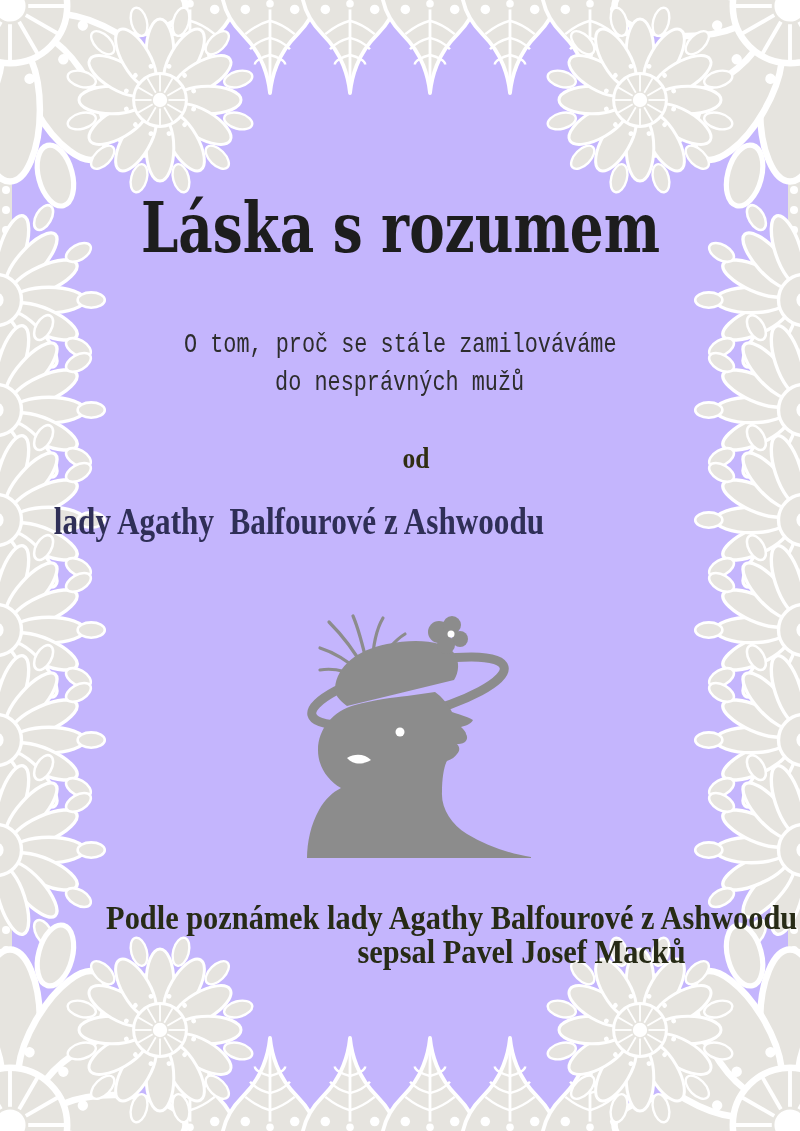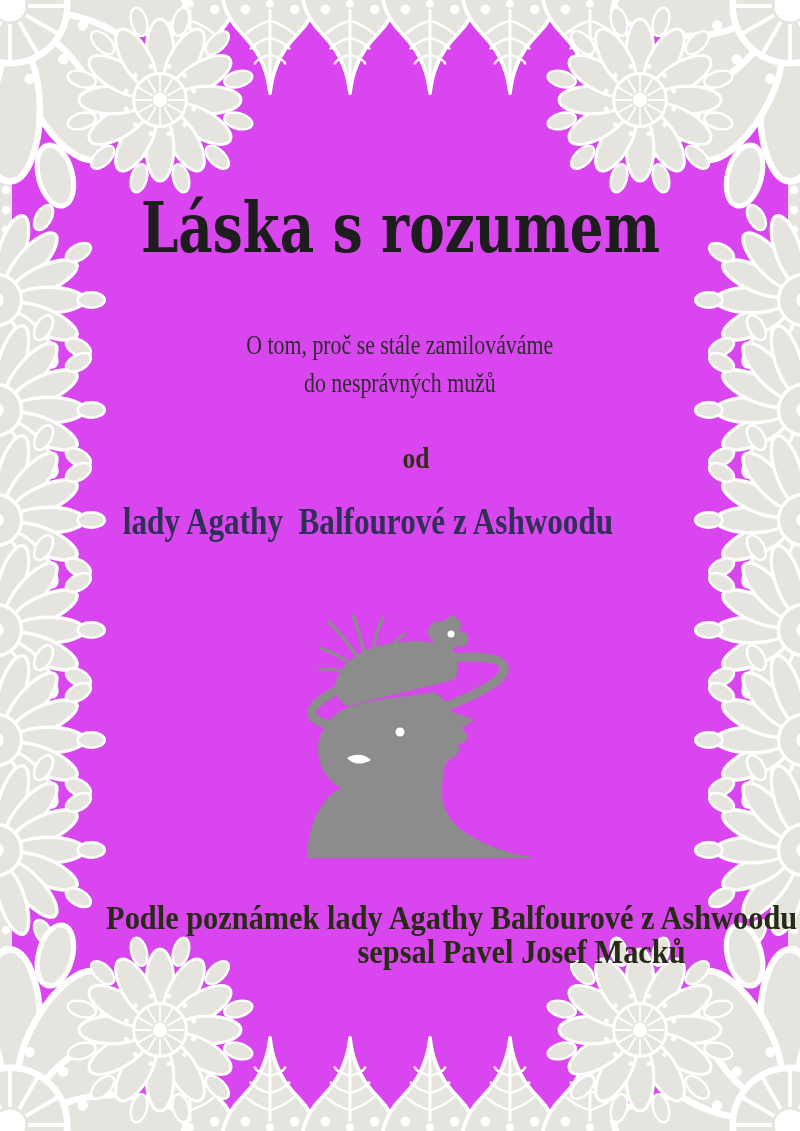"Láska s rozumem" .page { background: #d946ef -> #c4b5fd }
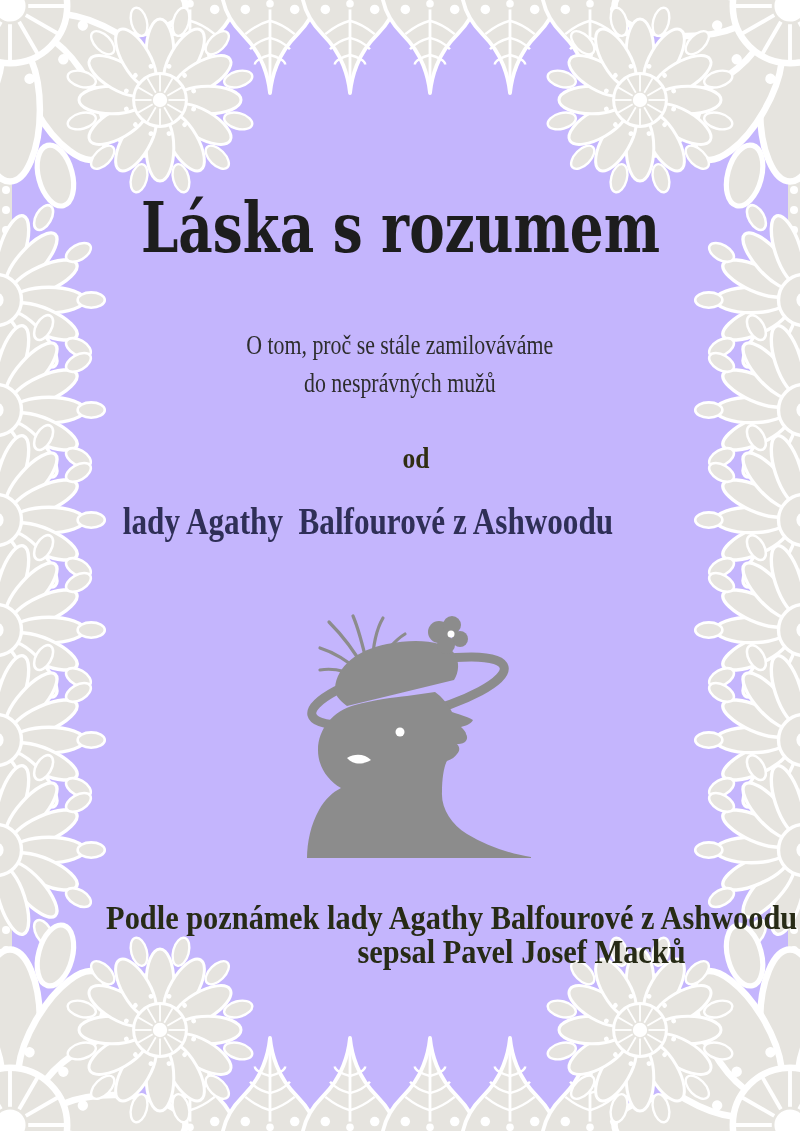"O tom, proč se stále" .subtitle-line { font-family: Liberation Serif, serif -> Liberation Mono, monospace }
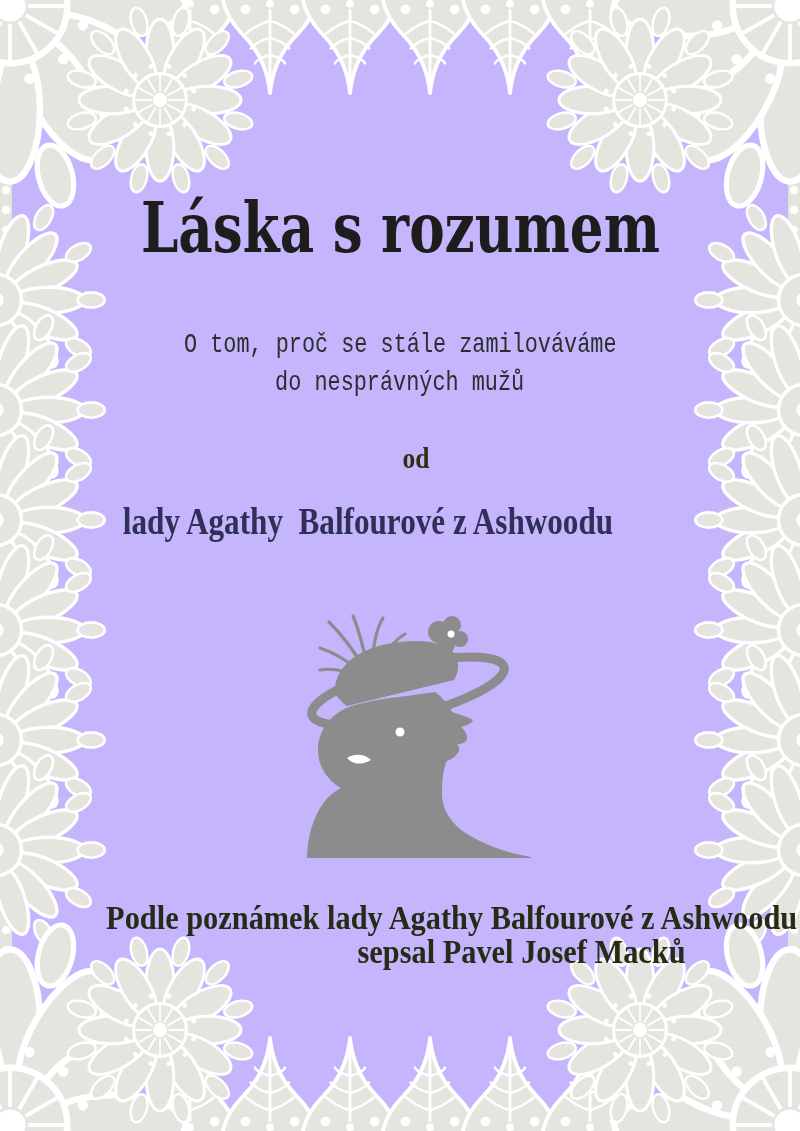"lady Agathy Balfourové z Ashwoodu" .author-wrap { text-align: center -> none }
